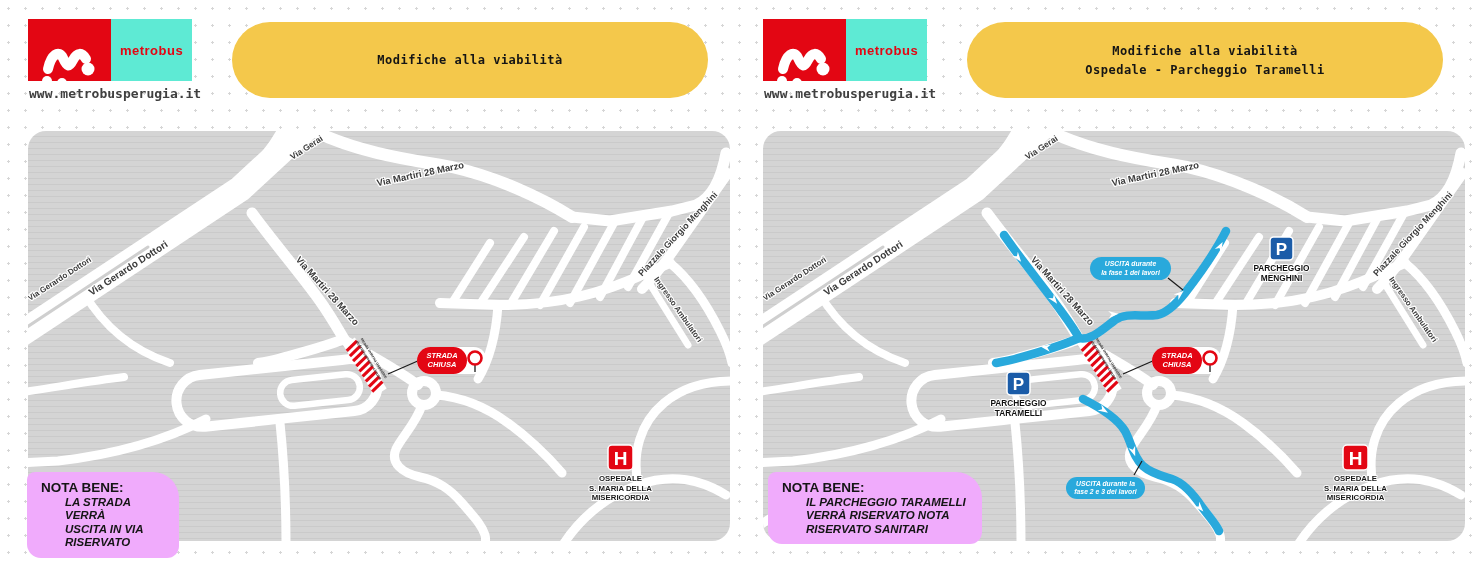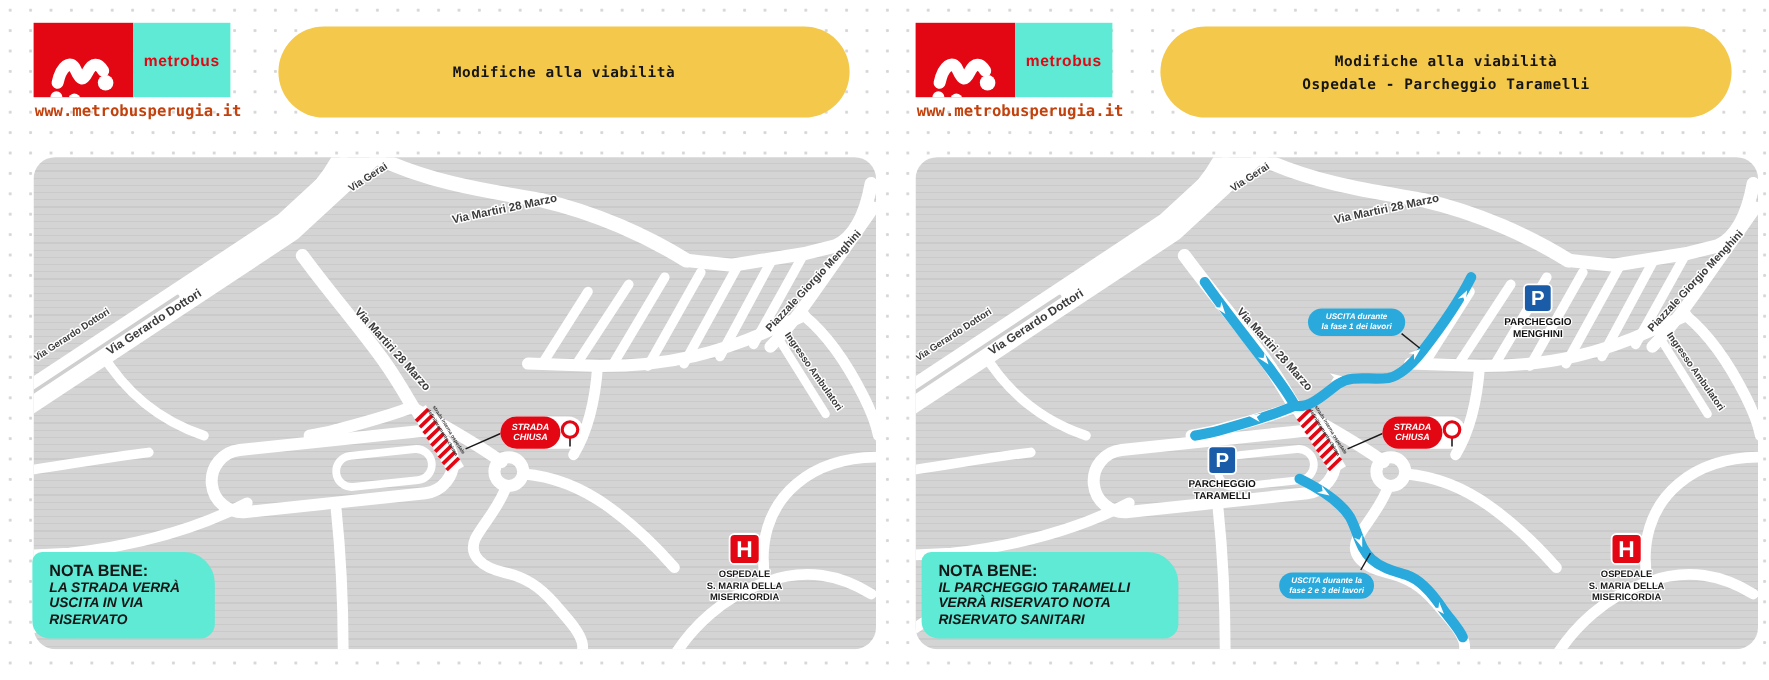"www.metrobusperugia.it" .site-url { color: #c2410c -> #404040 }
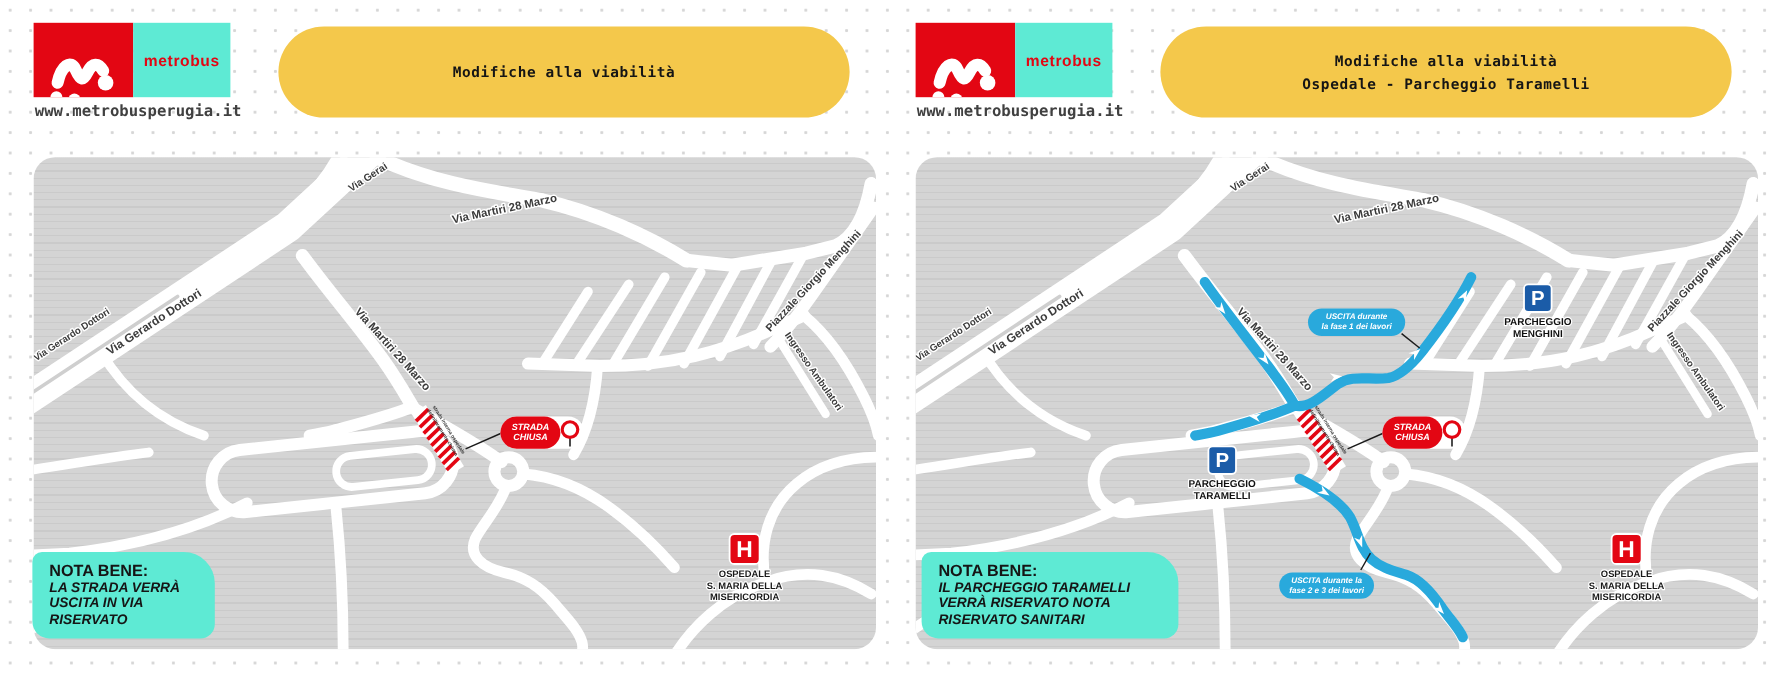"NOTA BENE:" .note { background: #5eead4 -> #f0abfc; top: 460px -> 472px }
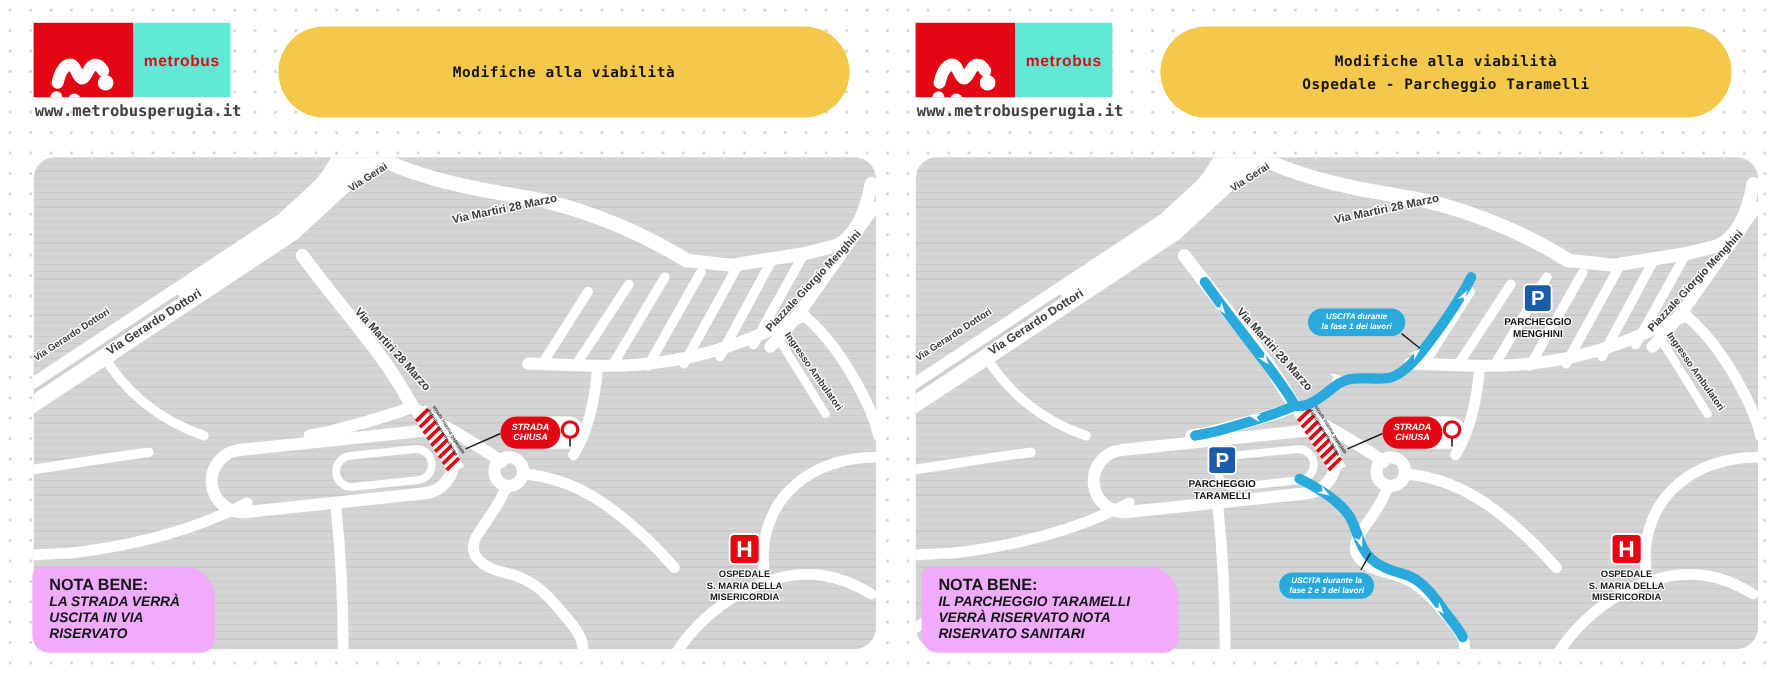"LA STRADA VERRÀ" .note-line { margin-left: none -> 24px }
